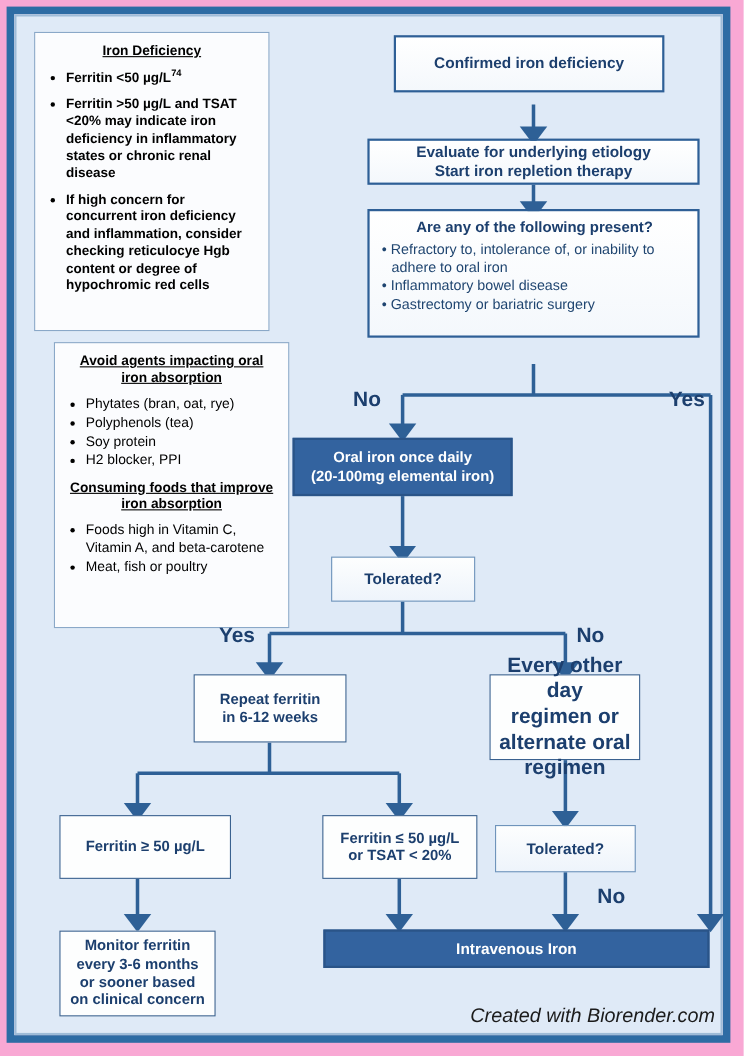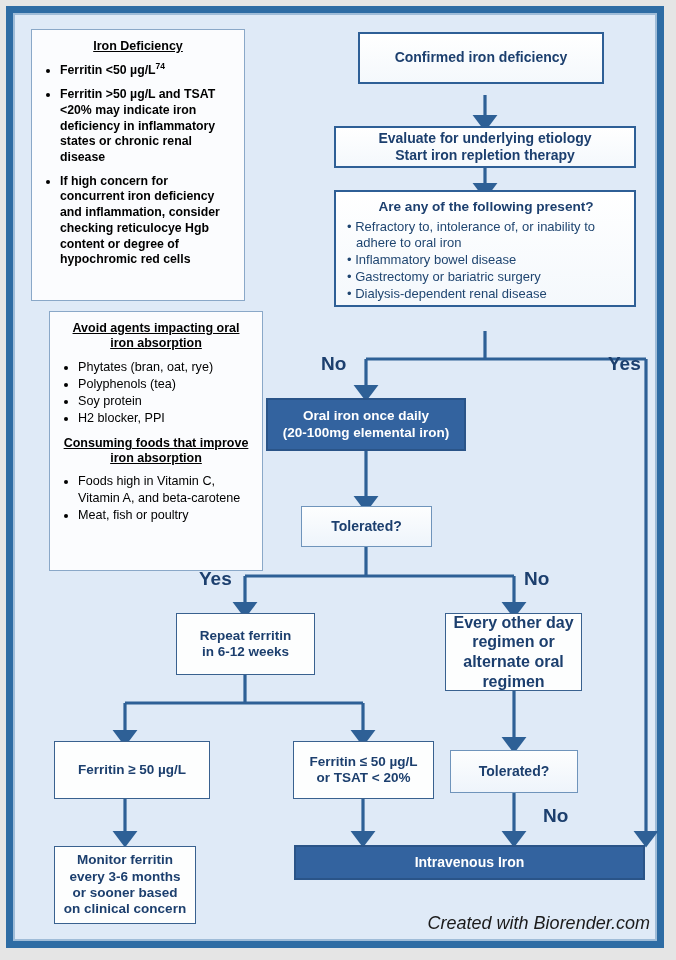"Iron Deficiency" #canvas { background: #e5e5e5 -> #f9a8d4 }
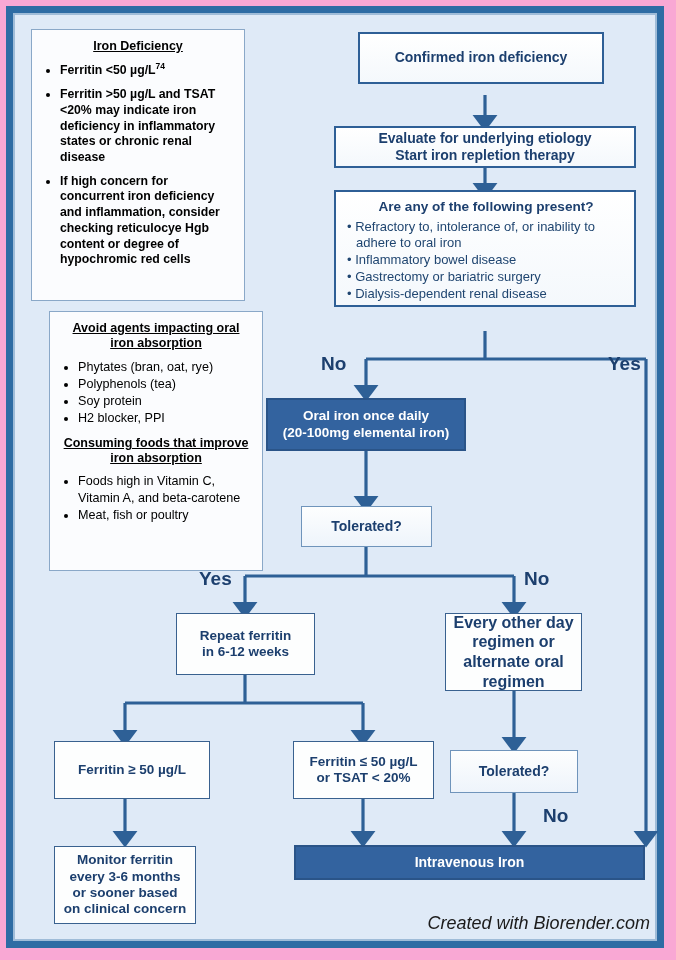"Dialysis-dependent renal disease" li { html: <li>Dialysis-dependent renal disease</li> -> none }
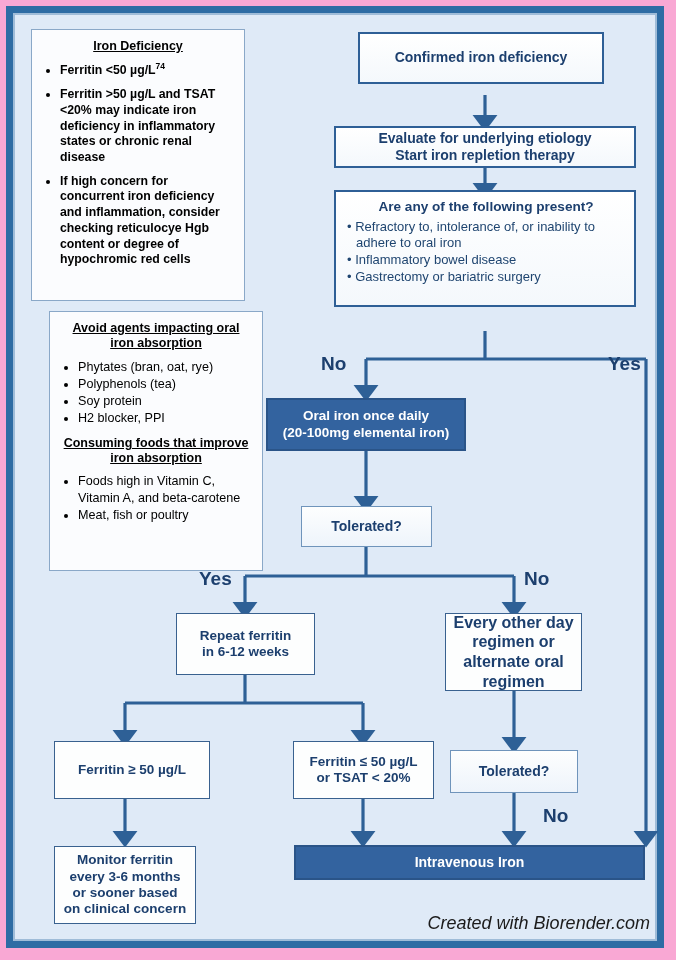"Every other day" div.node { font-size: 16px -> 19px }
